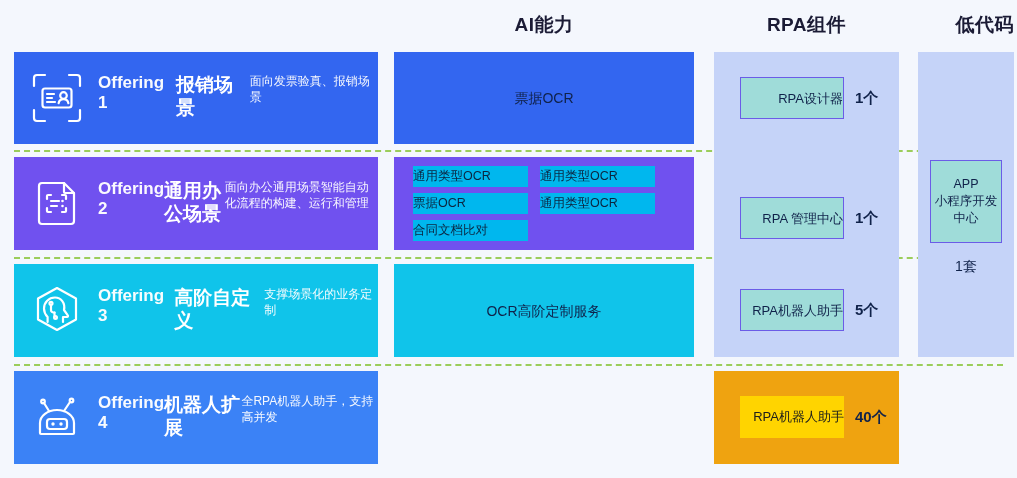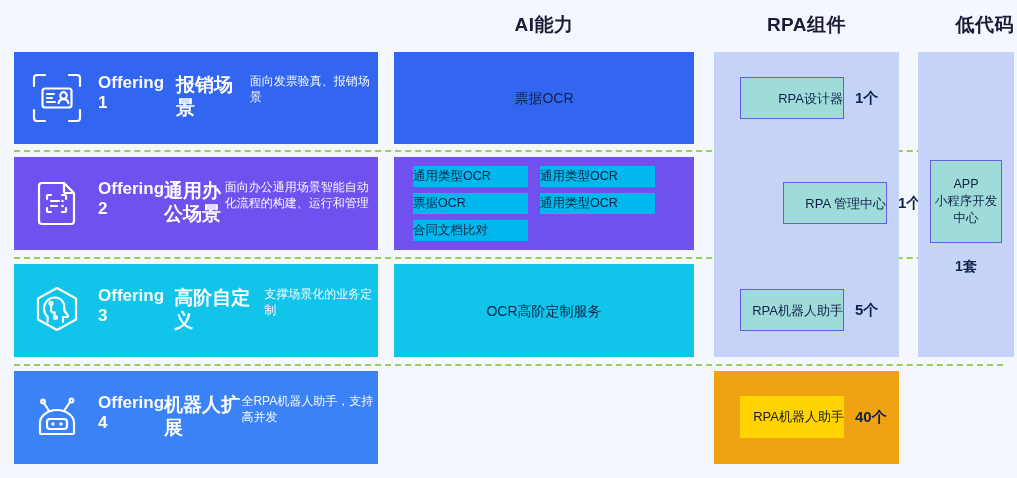"RPA 管理中心" #rpa-row-2 { margin-left: 43px -> none; top: 105px -> 120px }
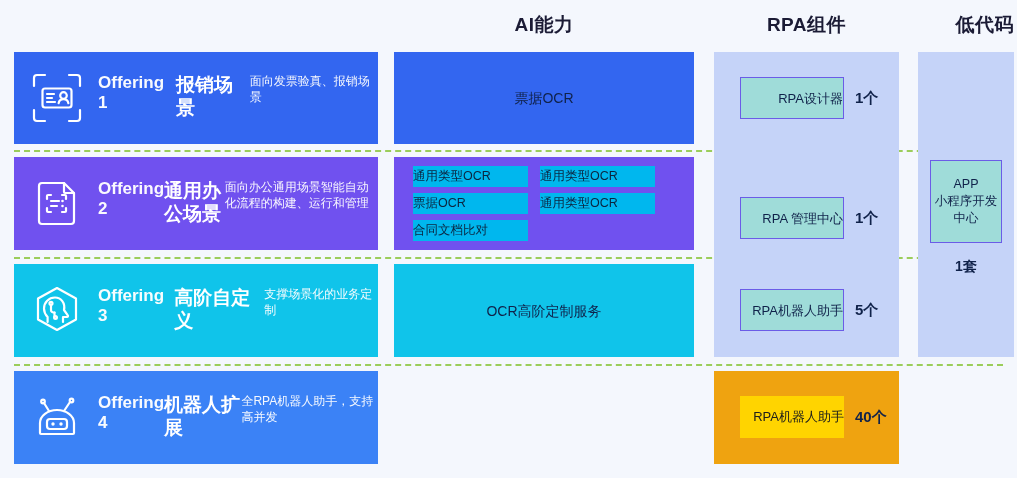"1套" #lowcode-count { font-weight: bold -> normal }
